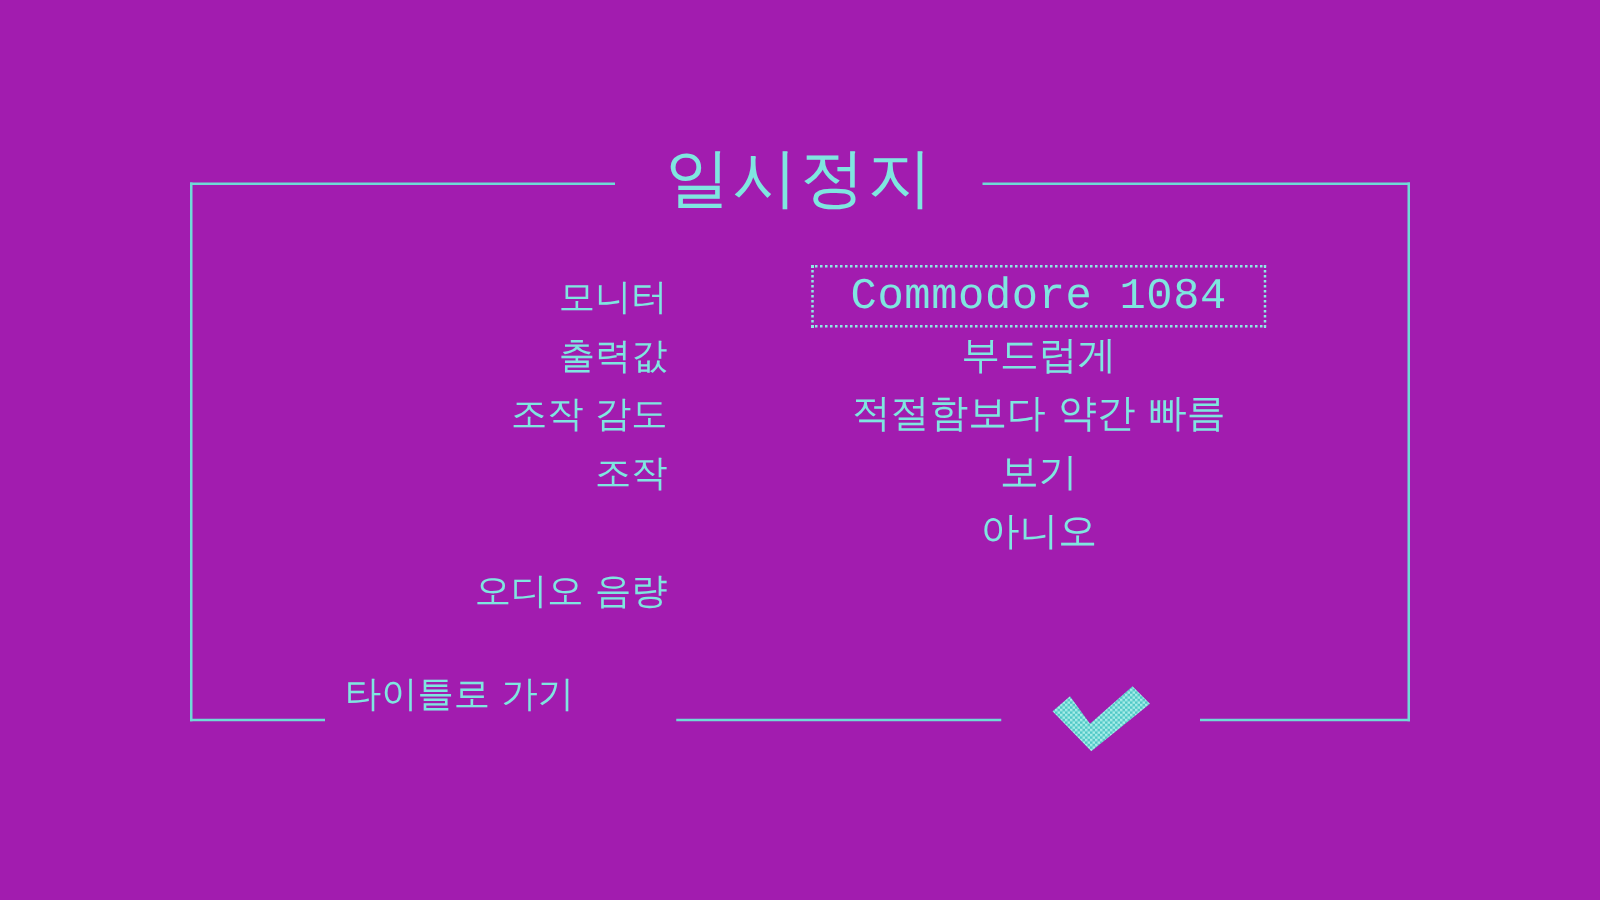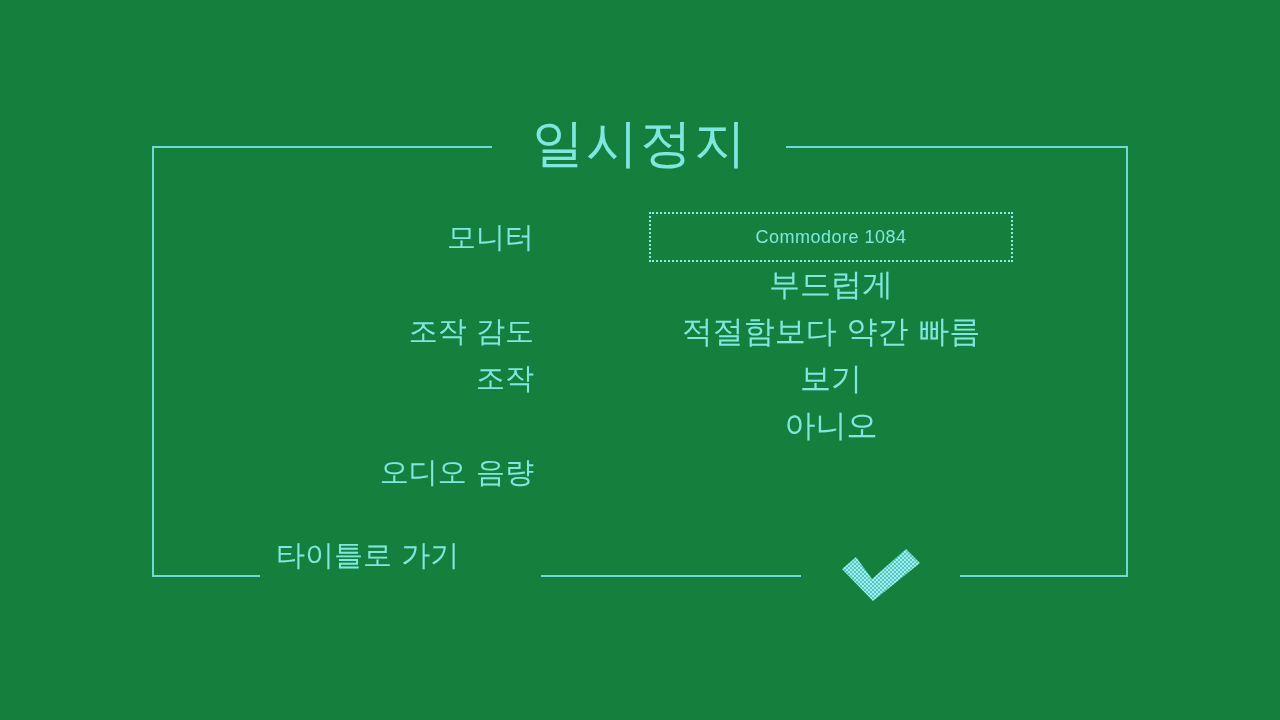"일시정지" #screen { background: #15803d -> #a21caf }
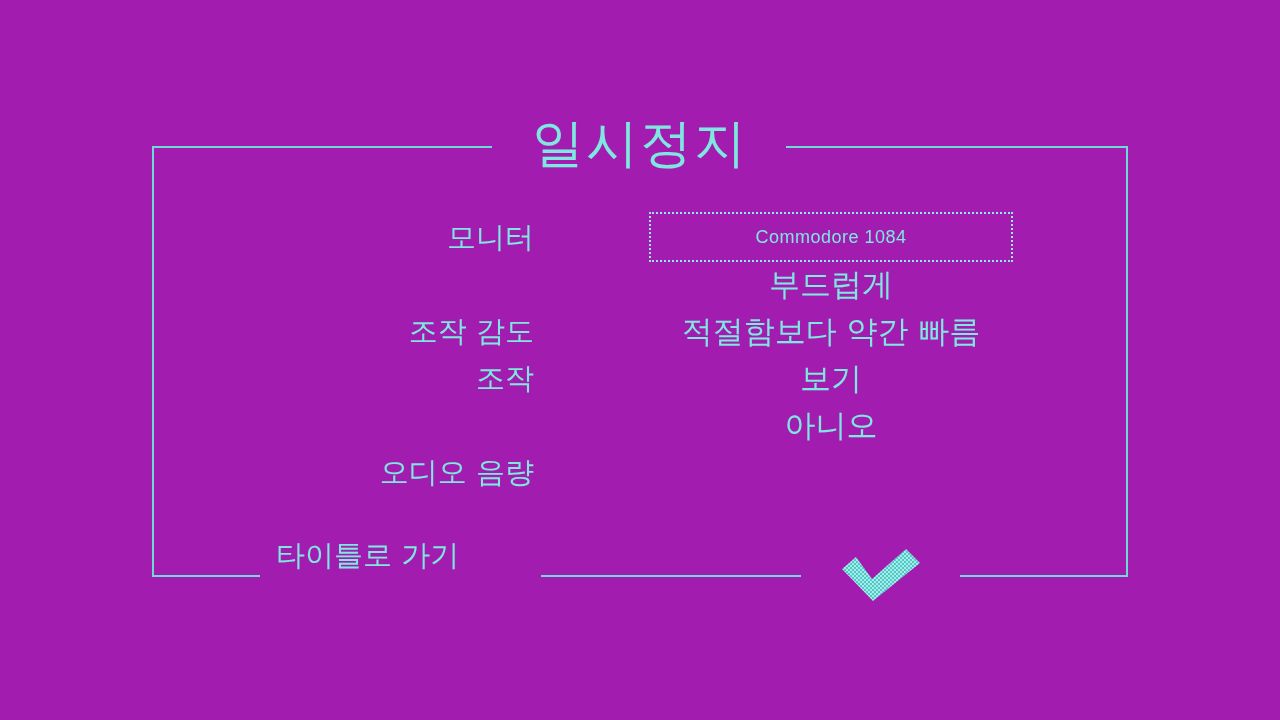"Commodore 1084" .opt-value.serif { font-family: Liberation Sans, sans-serif -> Liberation Mono, monospace; font-size: 18px -> 35px }
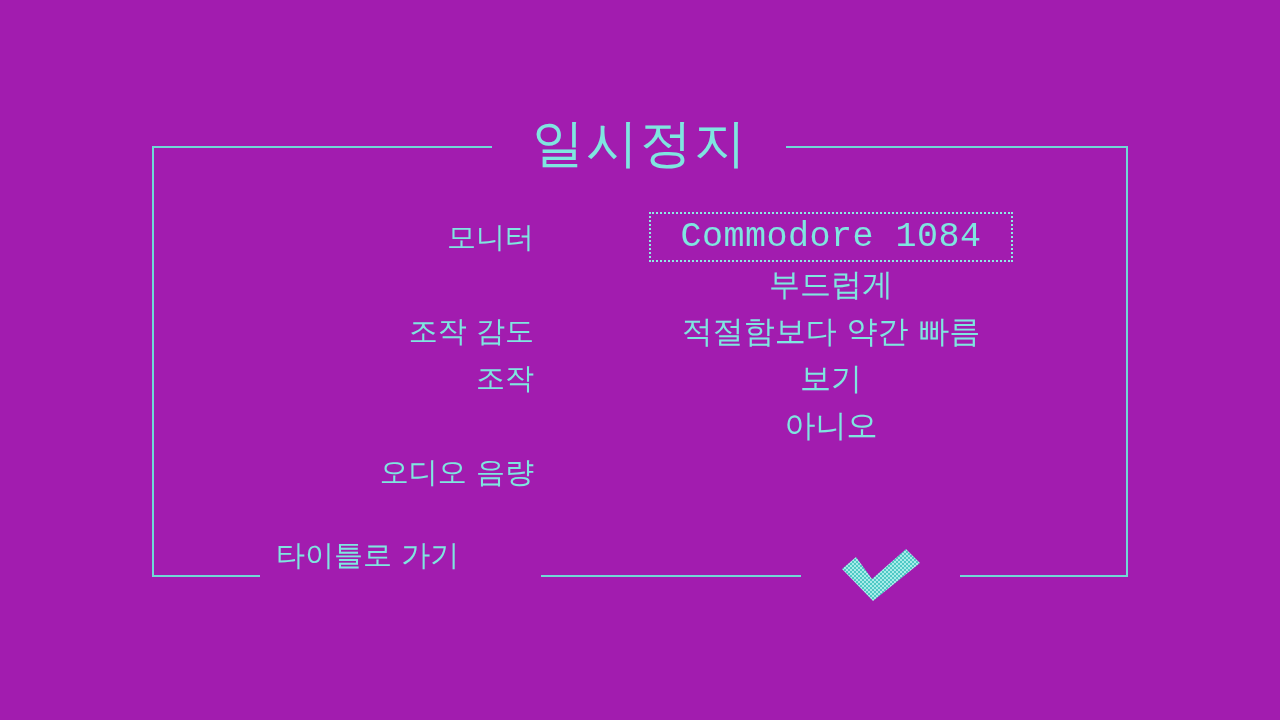"출력값" div.opt-label { html: none -> <div>출력값</div> }
